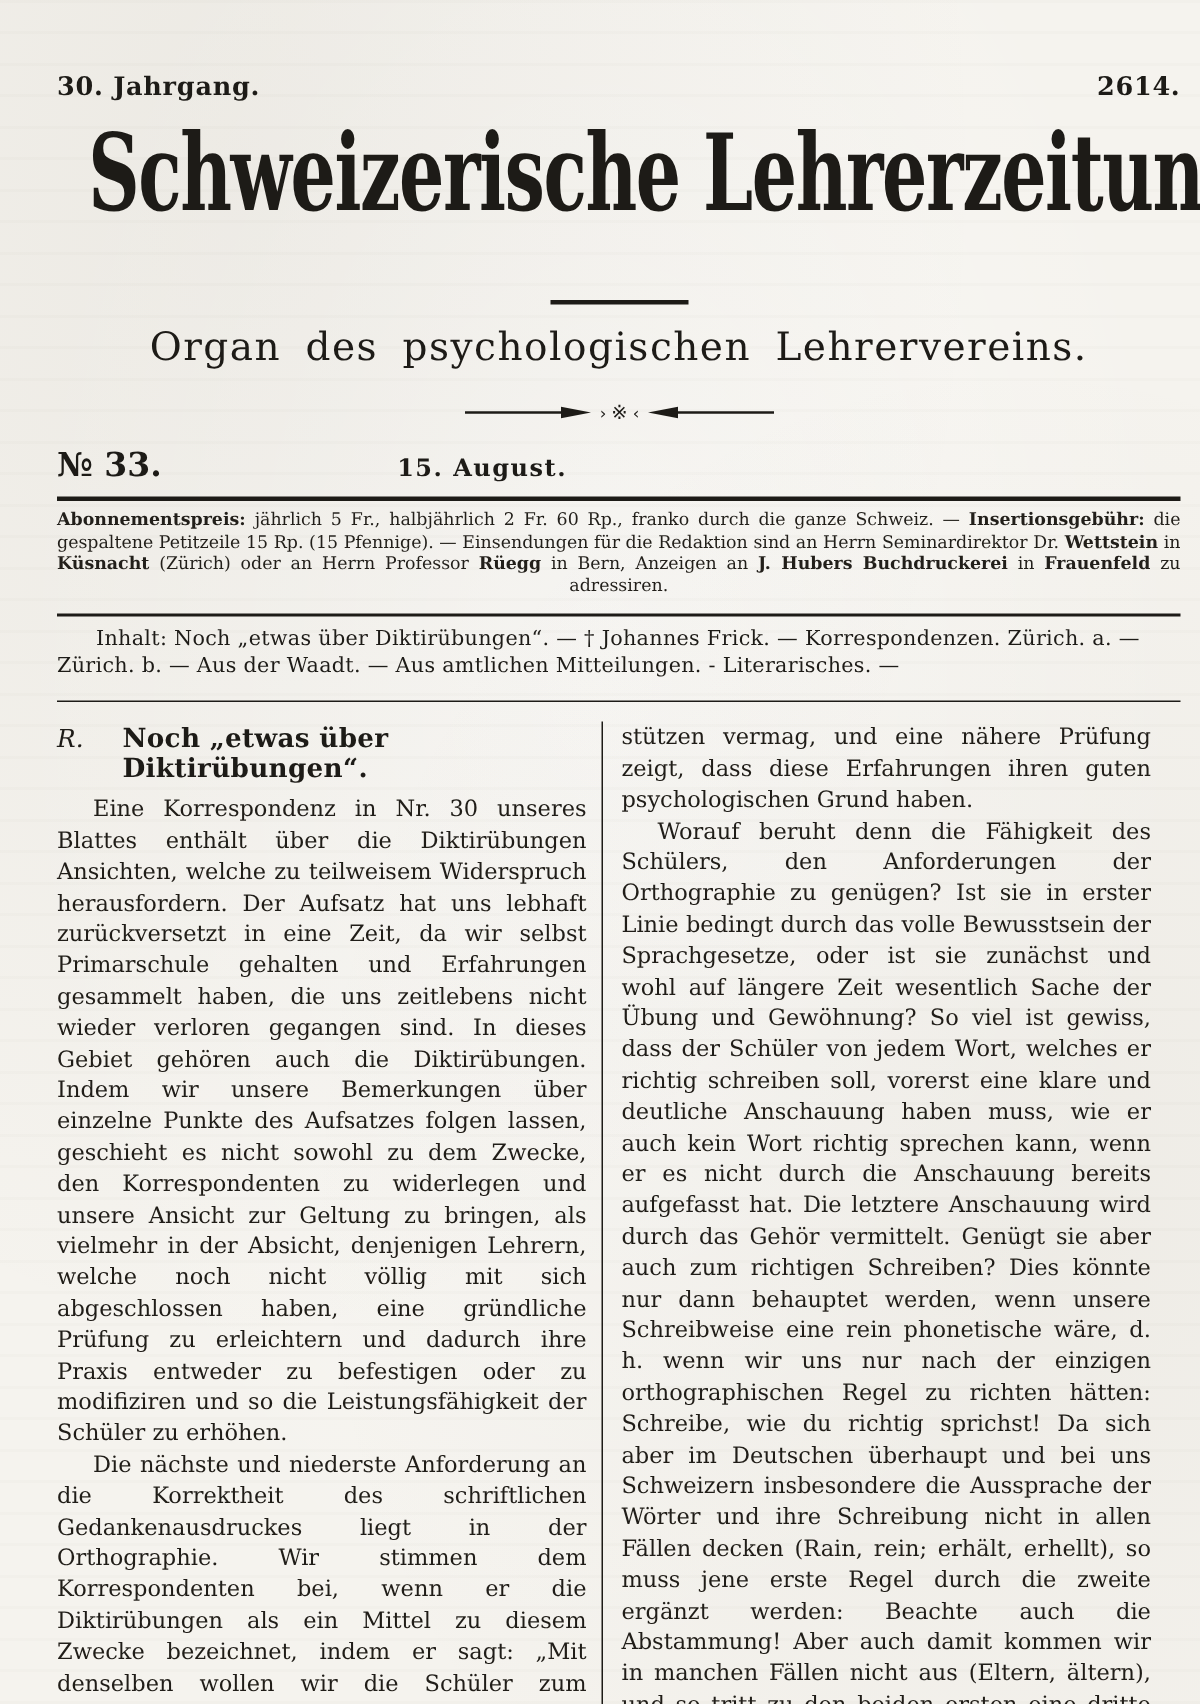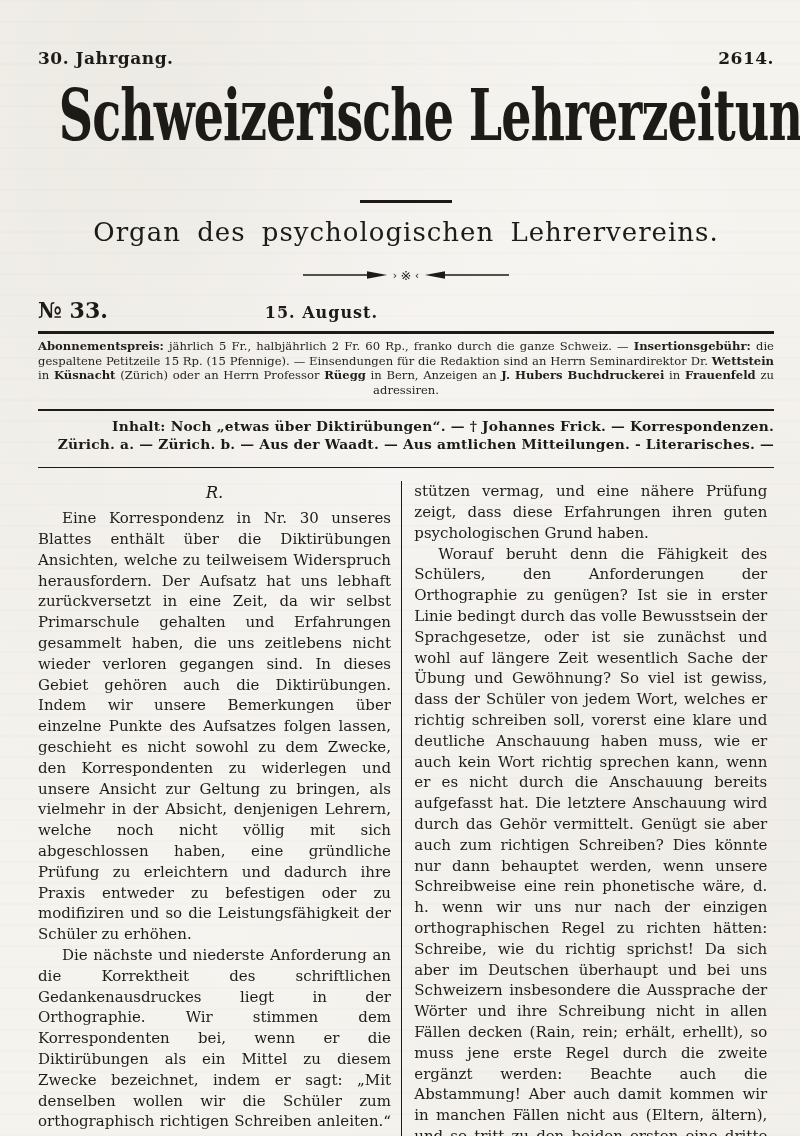"30. Jahrgang." .page { padding: 48px 26px 0 38px -> 48px 13px 0 38px }
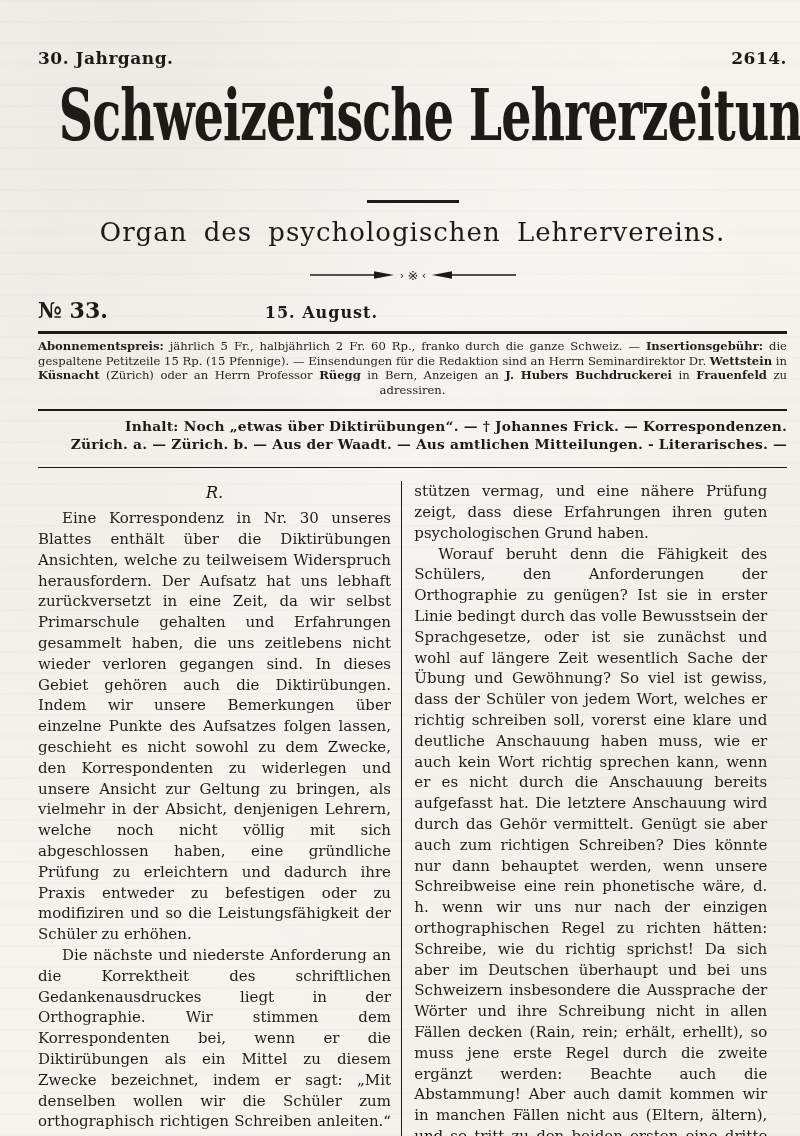"Inhalt: Noch „etwas über Diktirübungen“." .contents { font-weight: bold -> normal; text-align: right -> left }
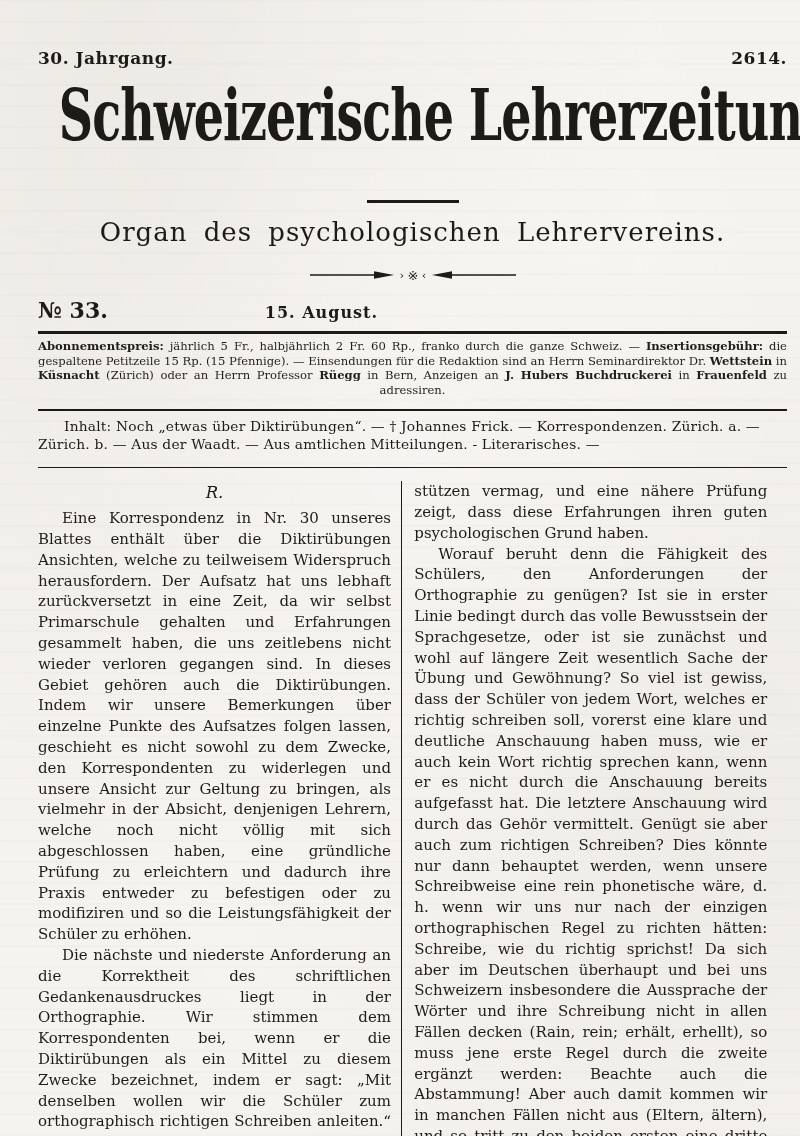"Noch „etwas über Diktirübungen“." span.article-title { html: none -> <span>Noch „etwas über Diktirübungen“.</span> }
